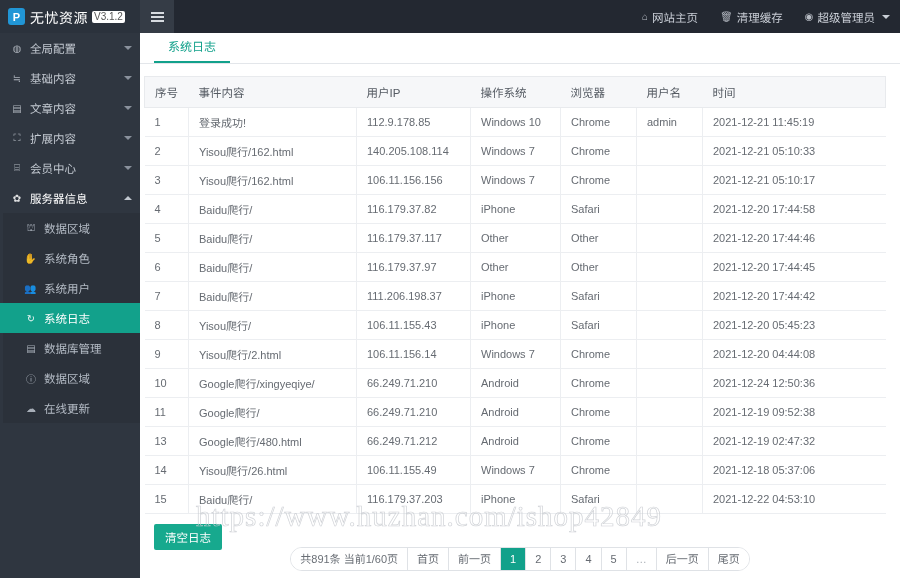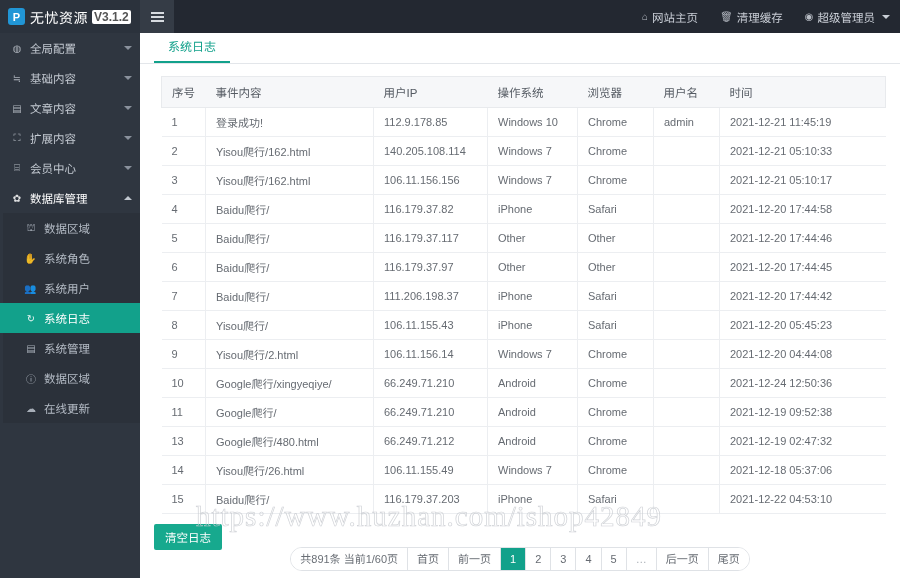"V3.1.2" .logo-ver { font-size: 12px -> 10px; font-weight: bold -> none }
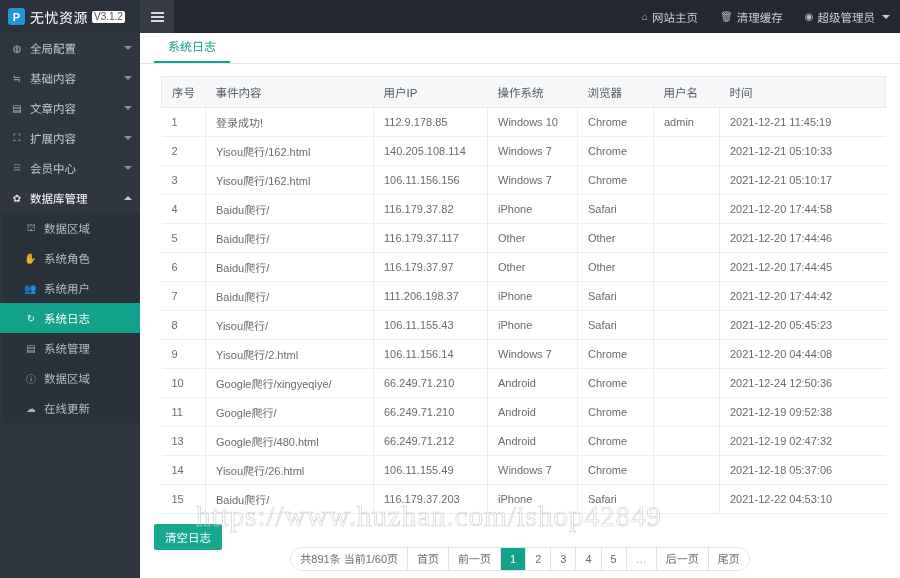"序号" .table-wrap { margin-left: 17px -> none }
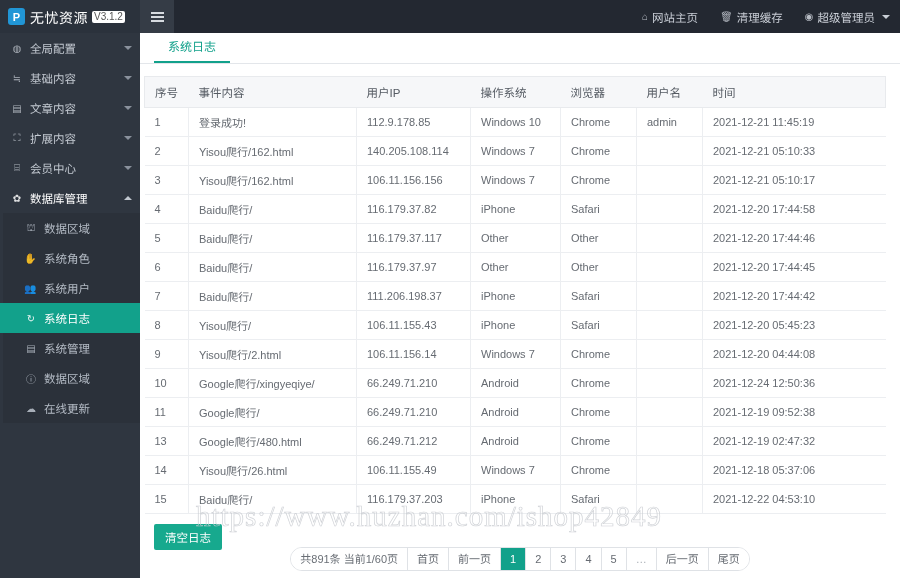"数据库管理" span.mi-label { text: 数据库管理 -> 服务器信息 }
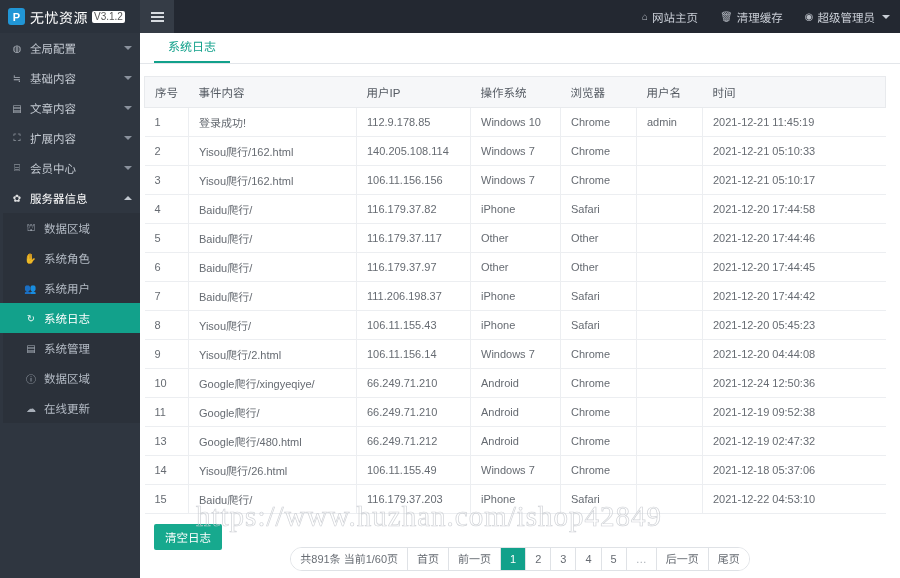"系统管理" span { text: 系统 -> 数据库 }
